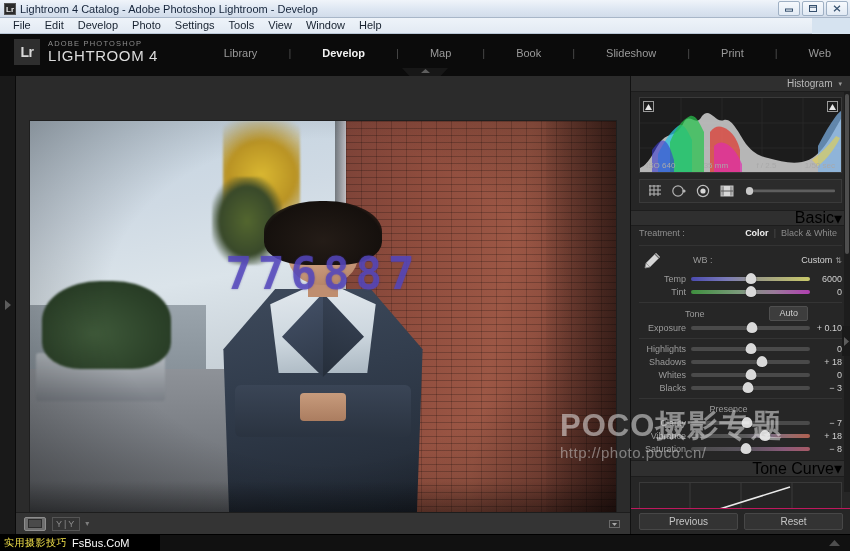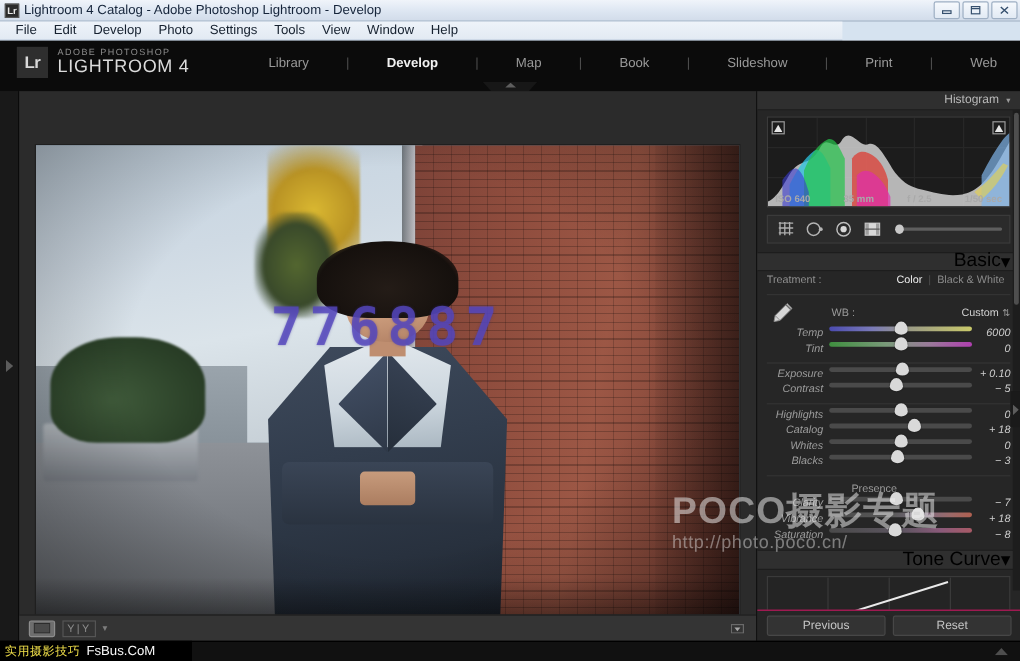"File" .menubar { width: 702px -> 812px }
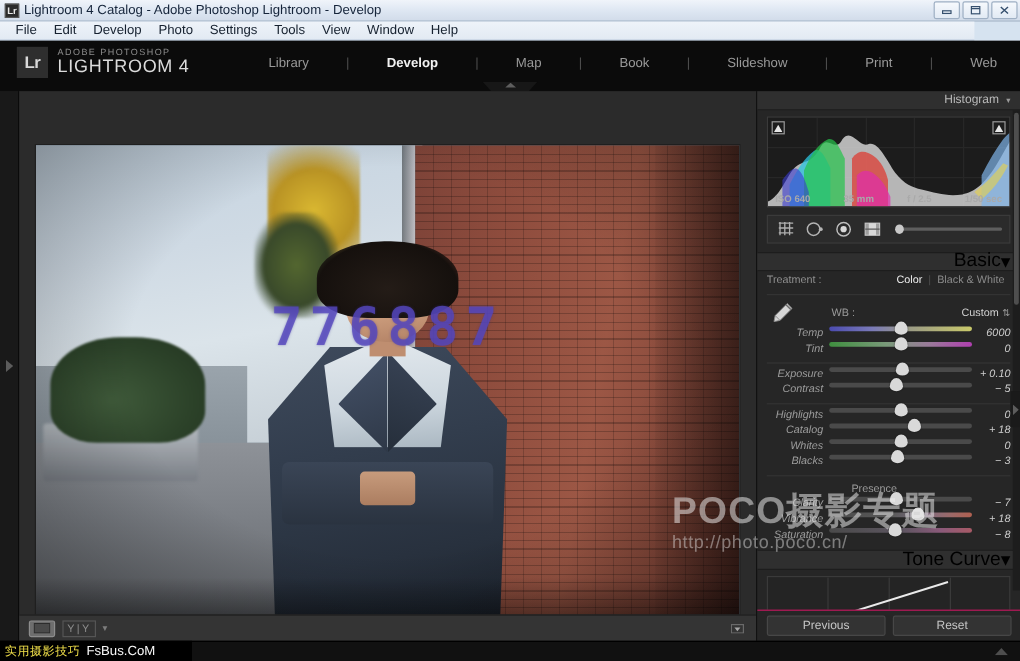"ISO 640" .hist-meta { font-weight: bold -> none }
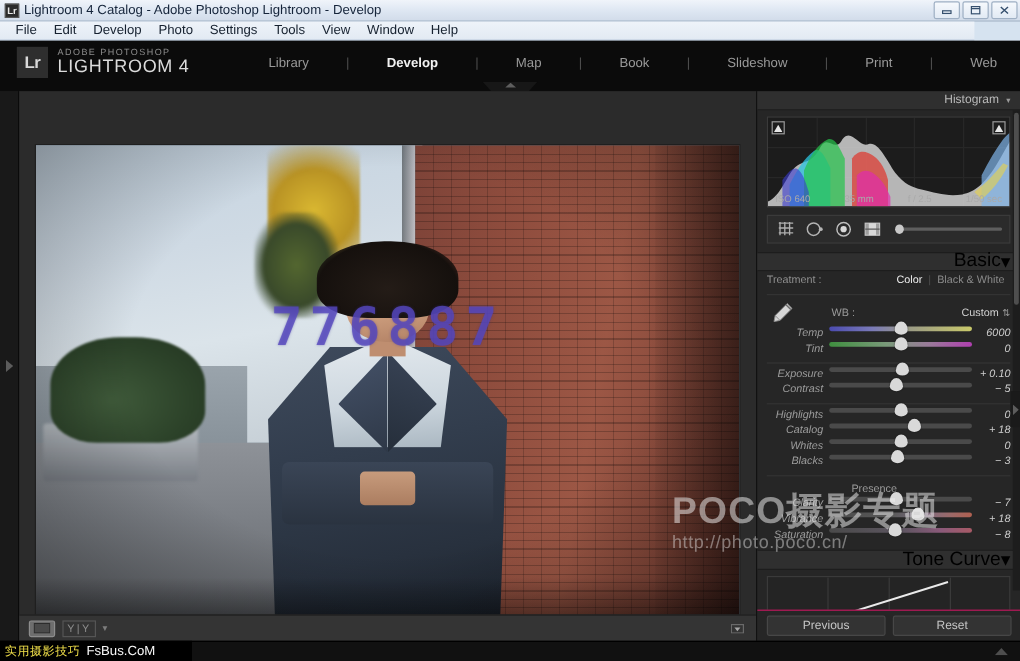"Color" .treat-row .opt.on { font-weight: normal -> bold }
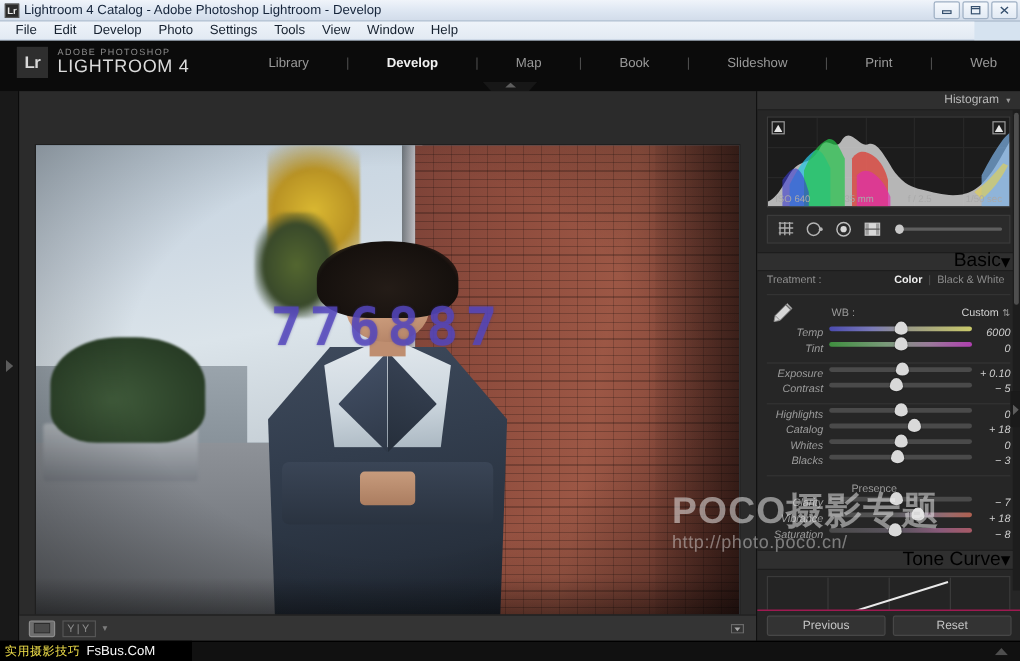"Temp" .slider-row { align-items: none -> center; font-style: italic -> none }
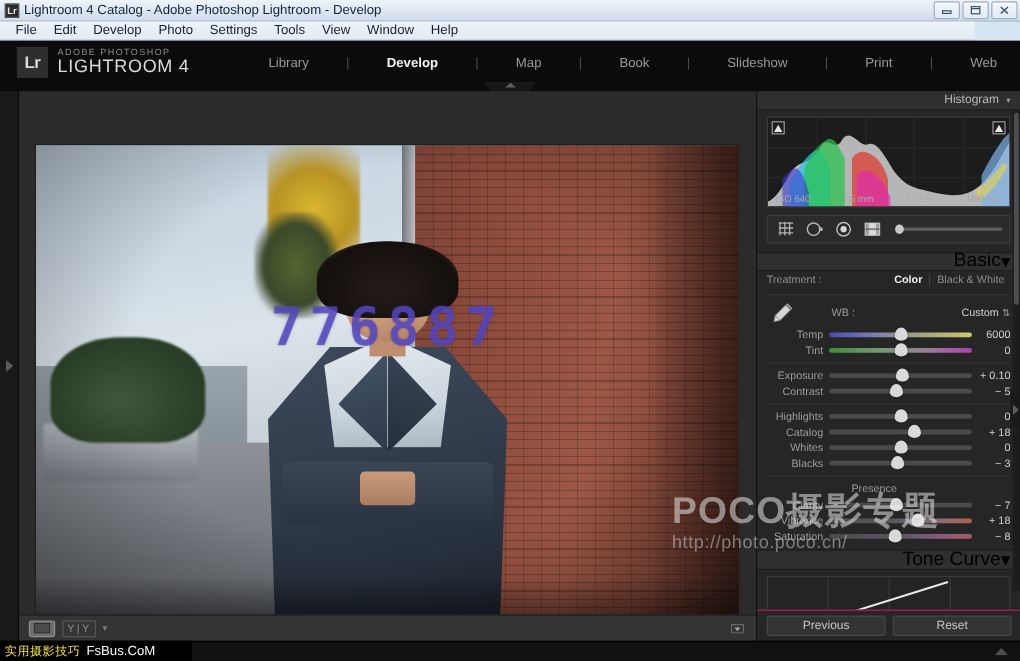"Tone" div.tone-head { html: none -> <div> <span>Tone</span> <span>Auto</span> </div> }
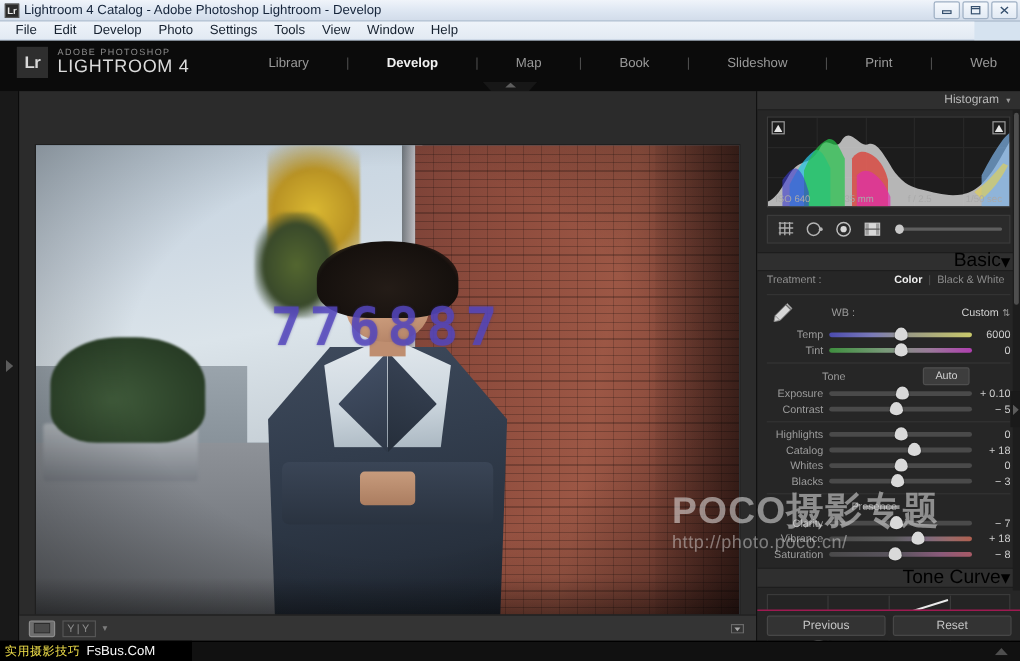"Contrast" div.slider-row { html: <div> <span>Contrast</span> <span> <i></i> </span> <span>− 5</span> </div> -> none }
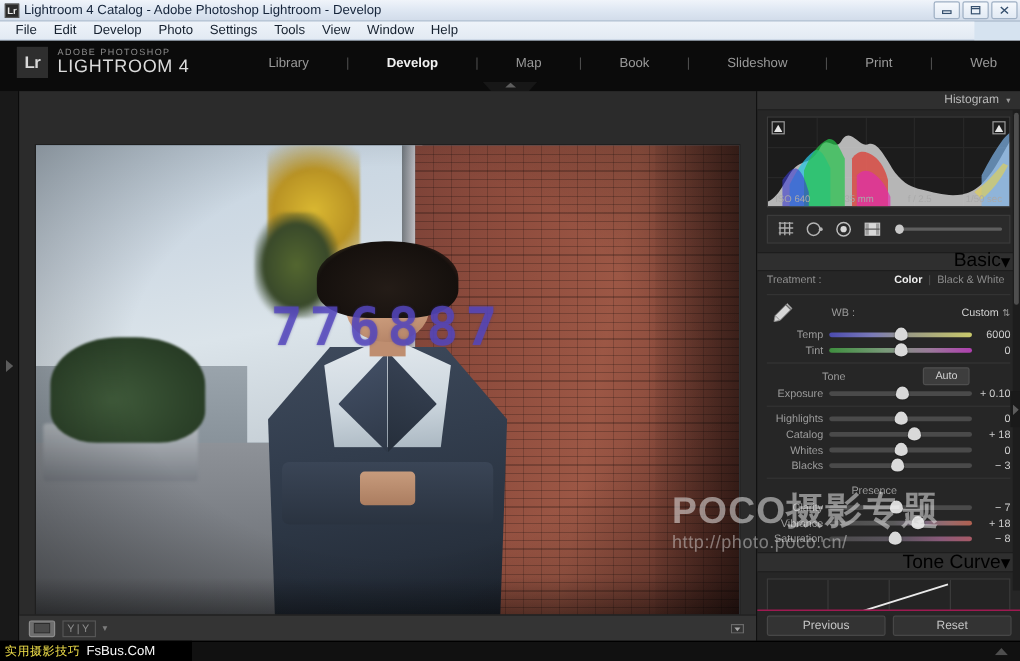"Catalog" span.sl-label { text: Catalog -> Shadows }
